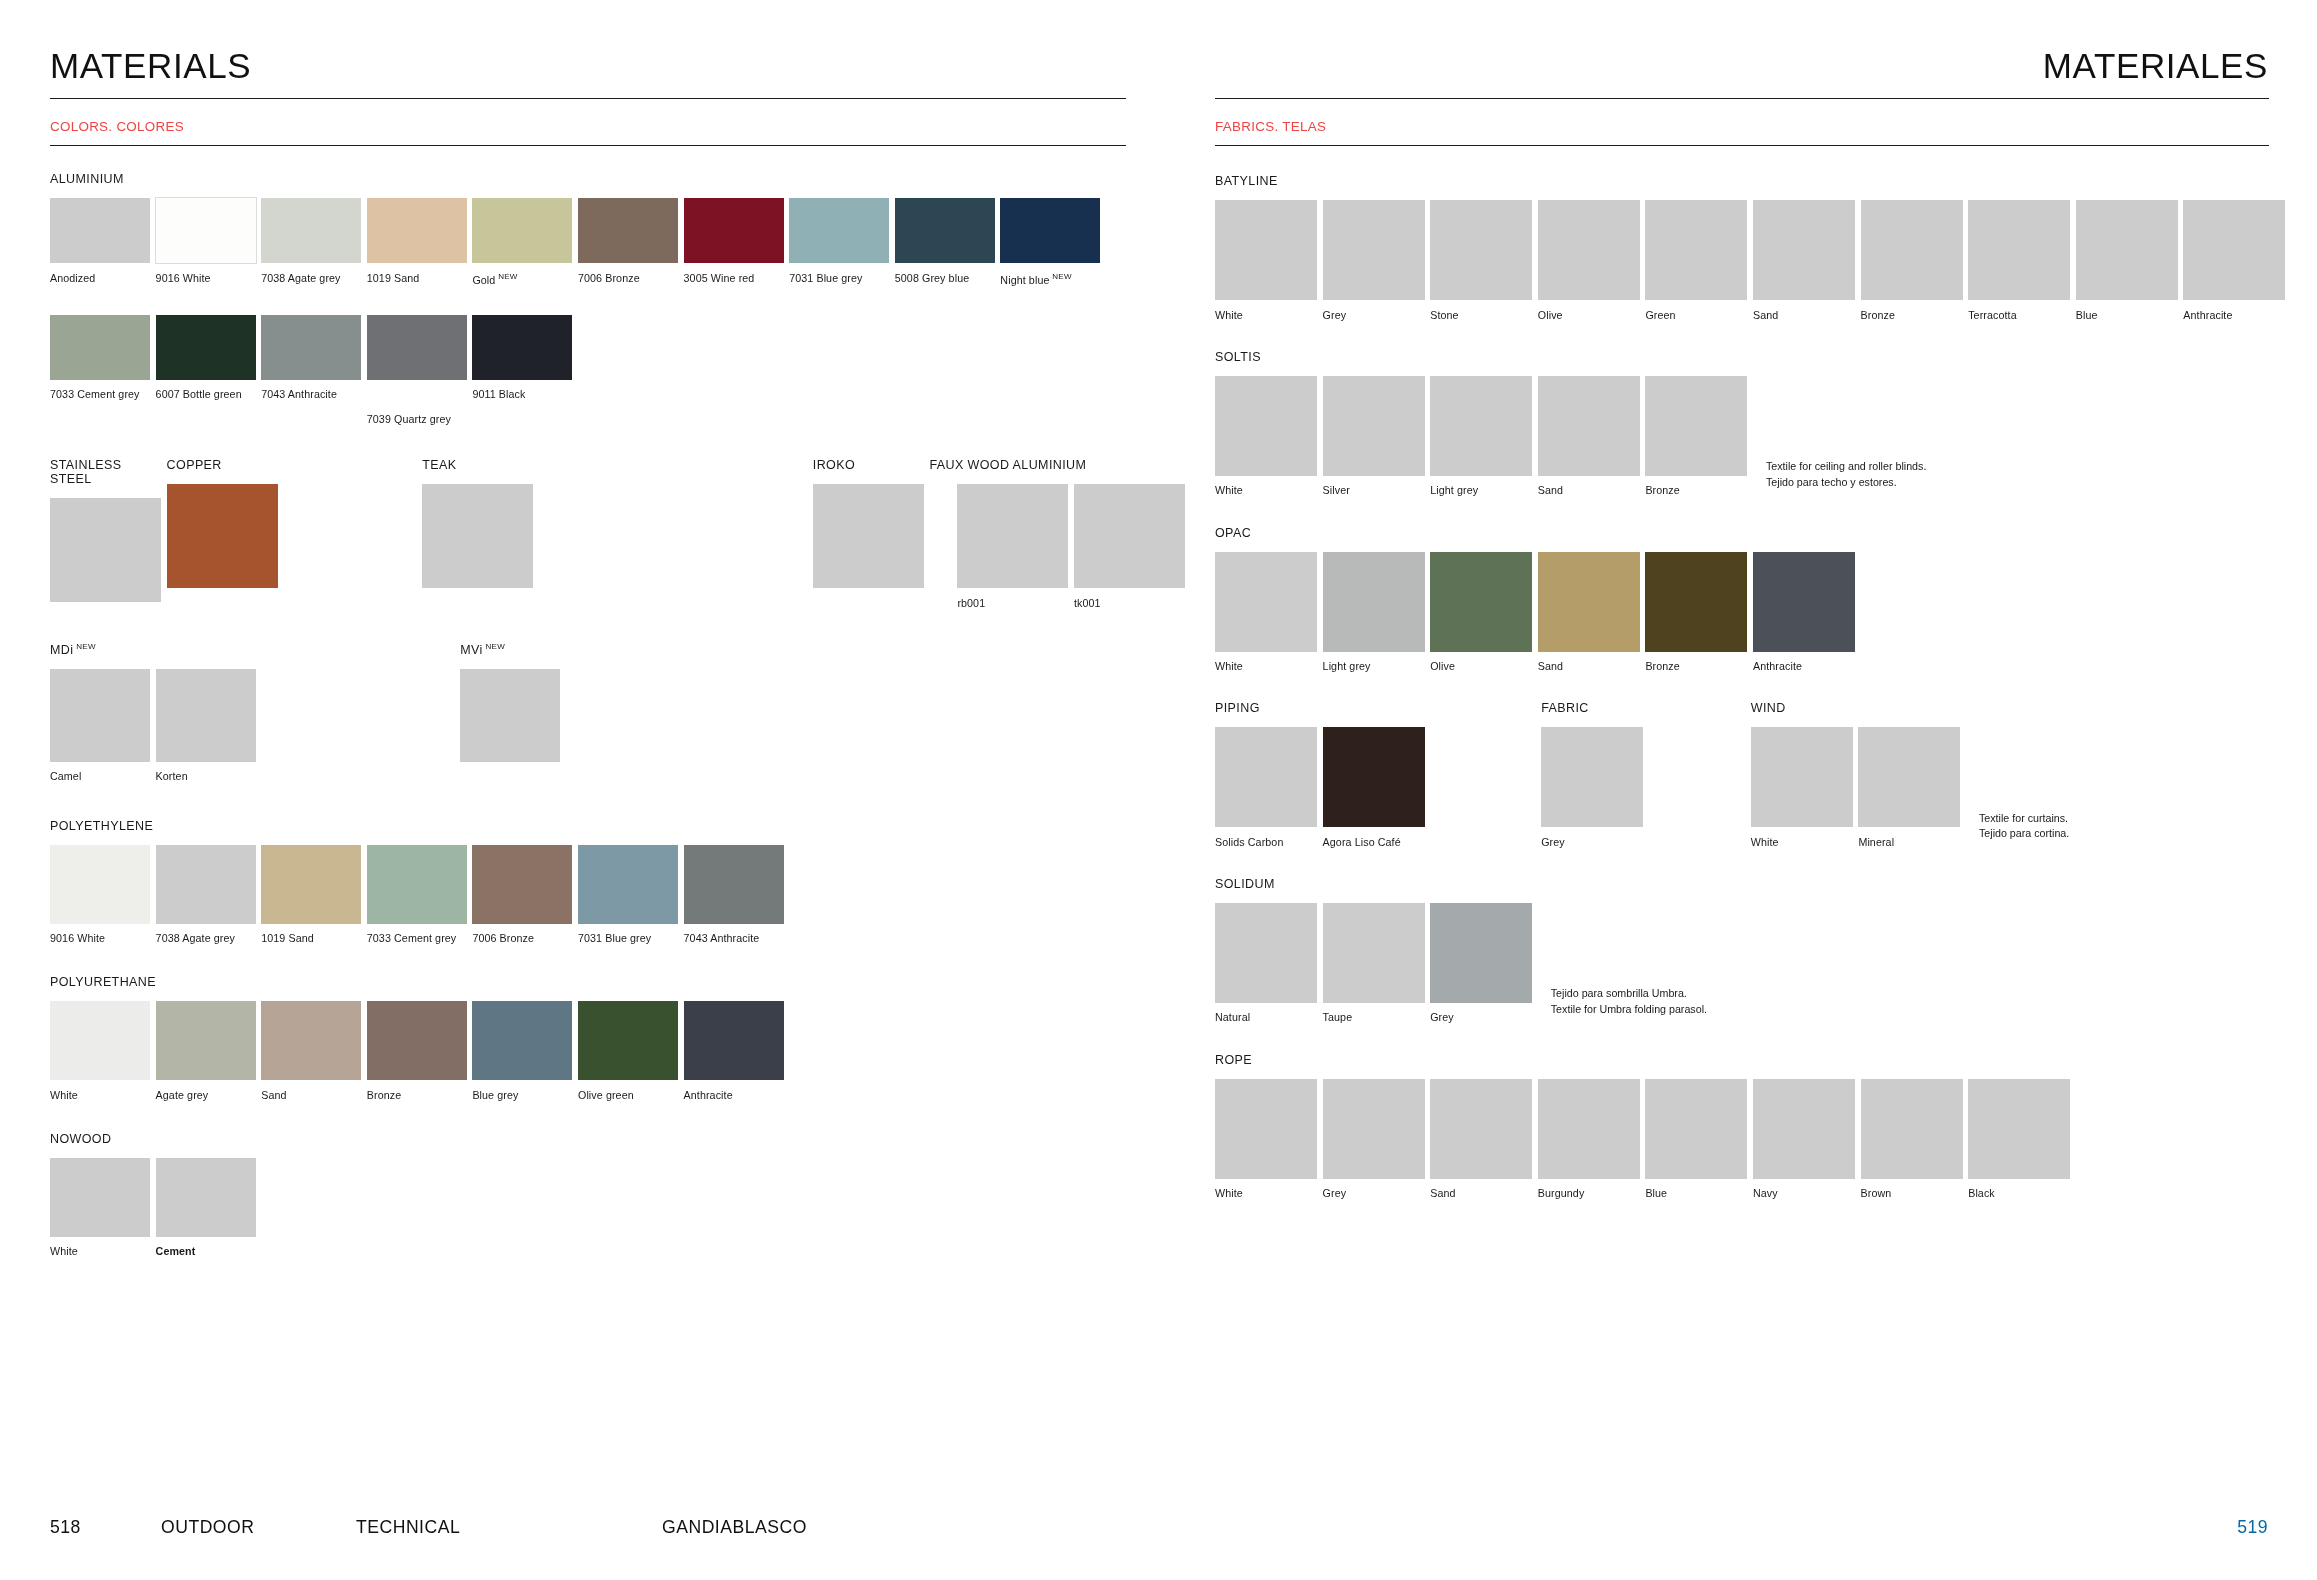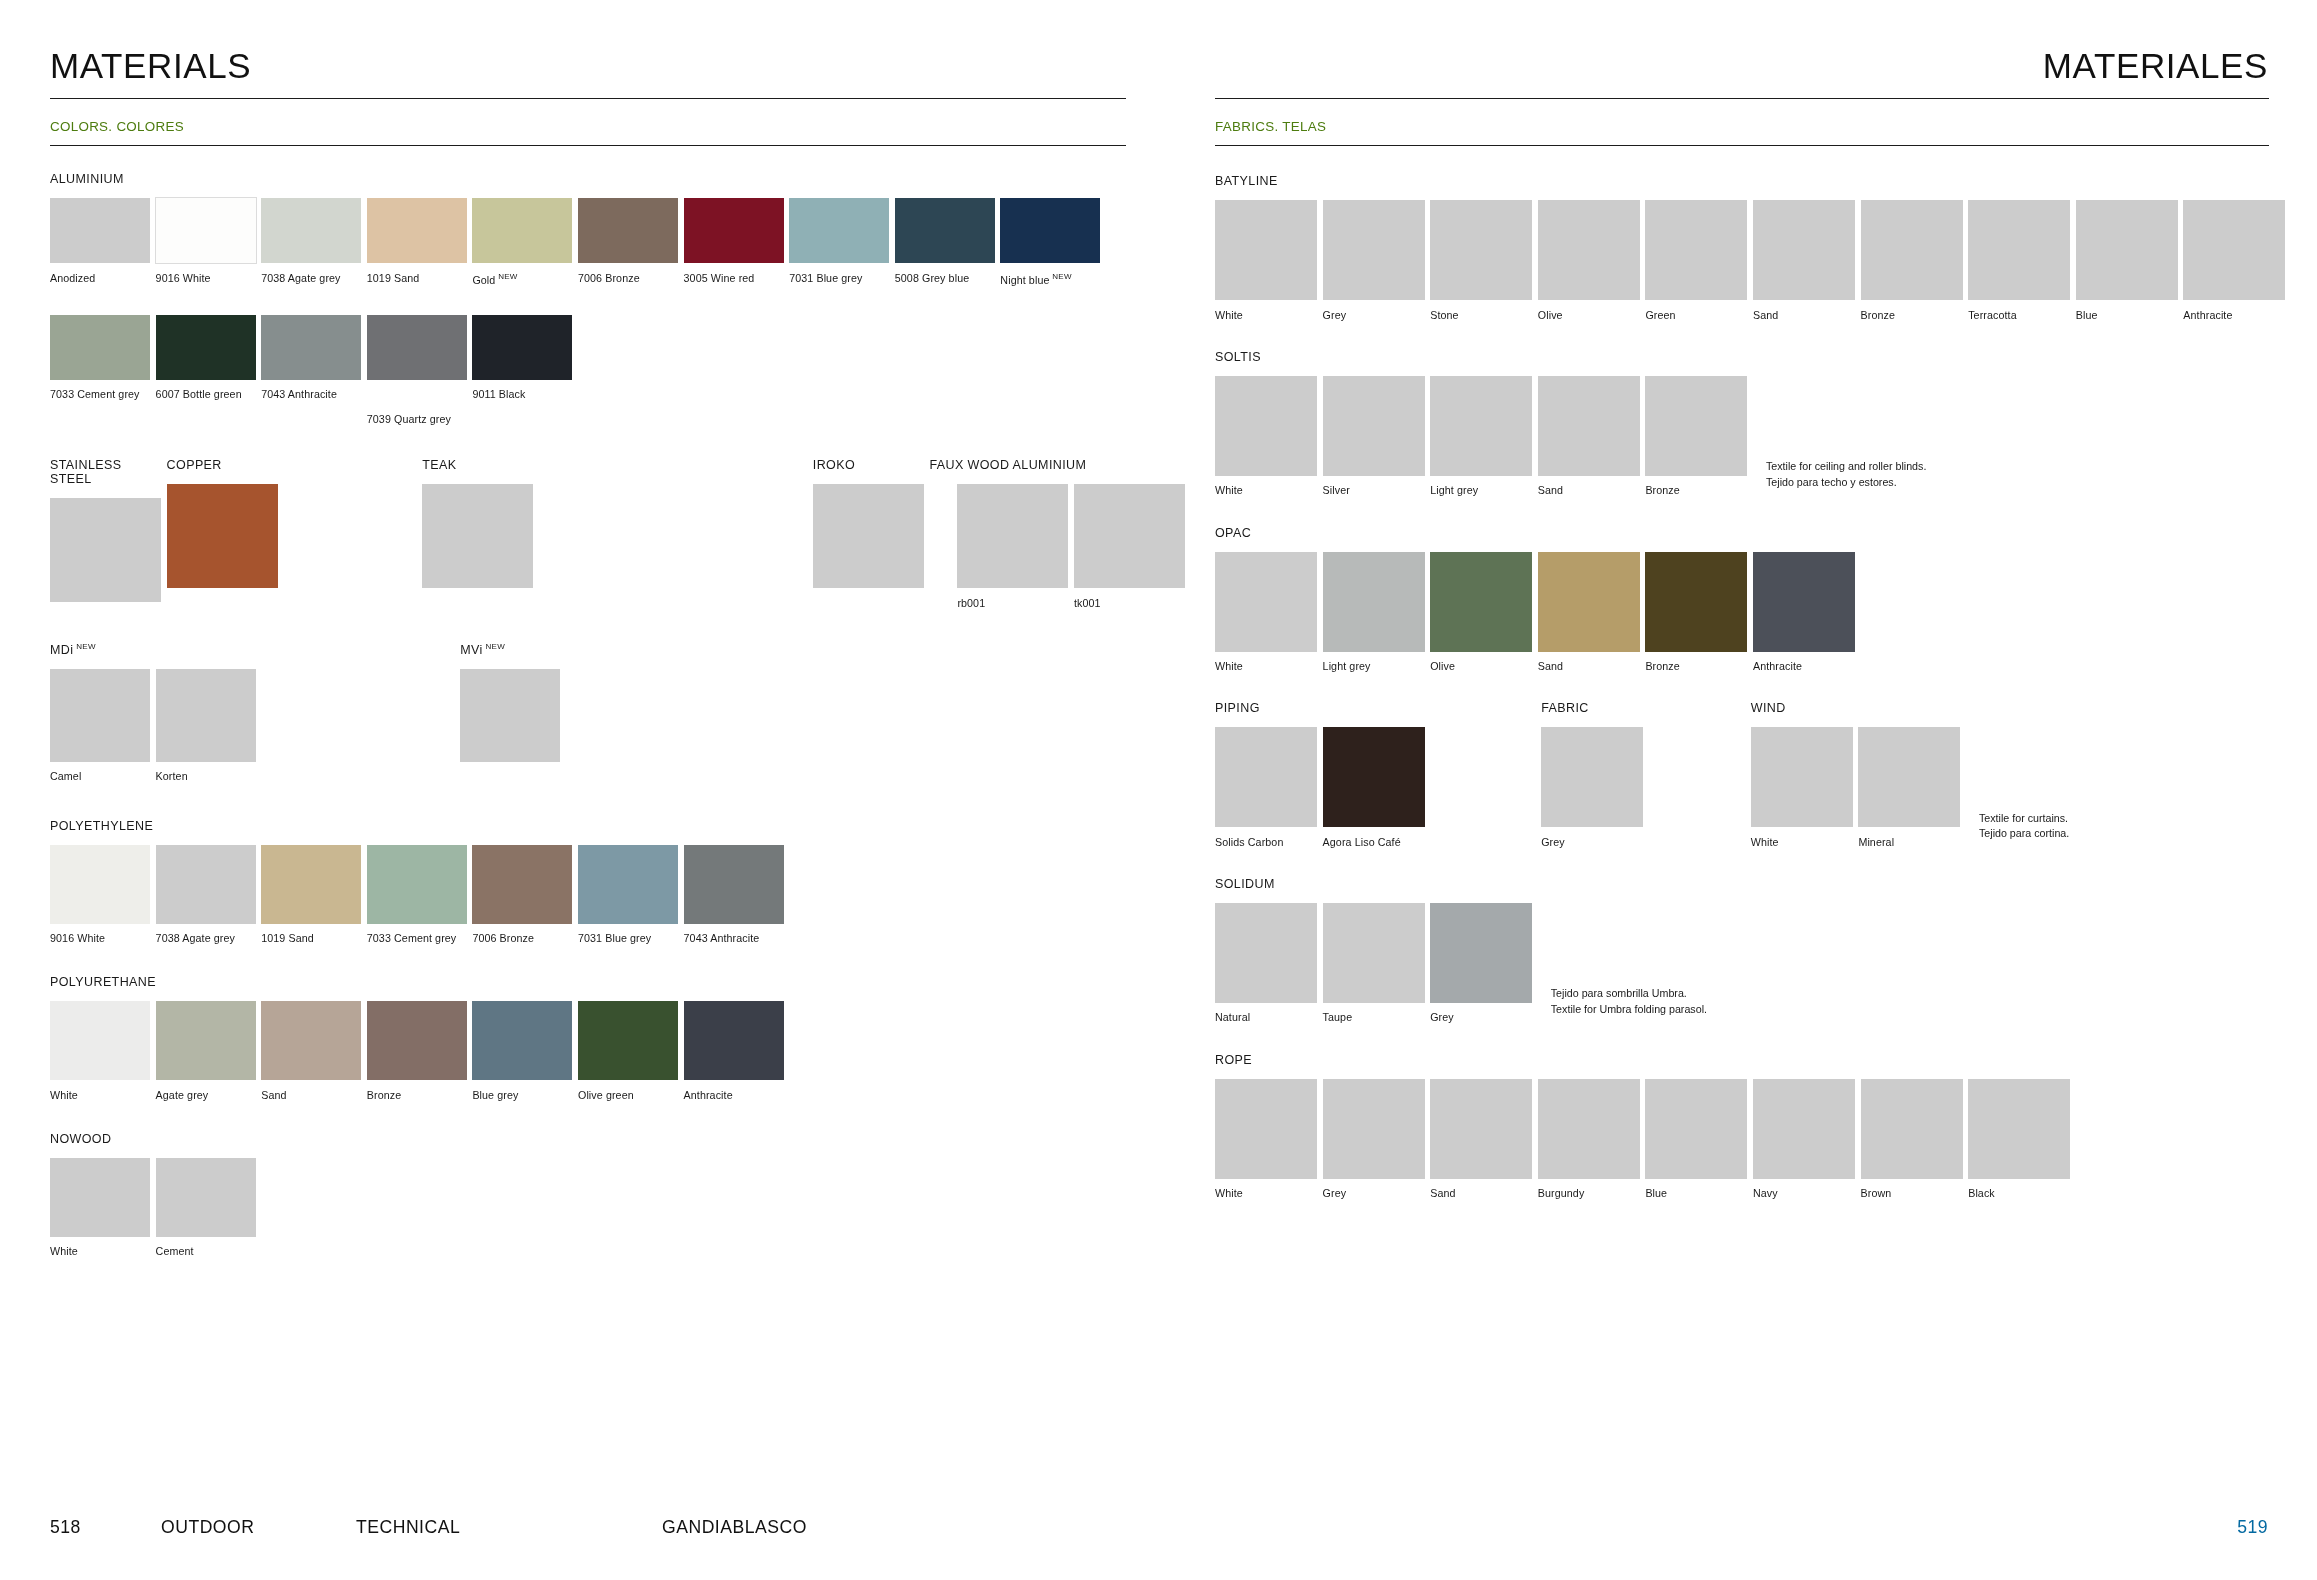"COLORS. COLORES" .section-bar .lbl { color: #4d7c0f -> #ef4444 }
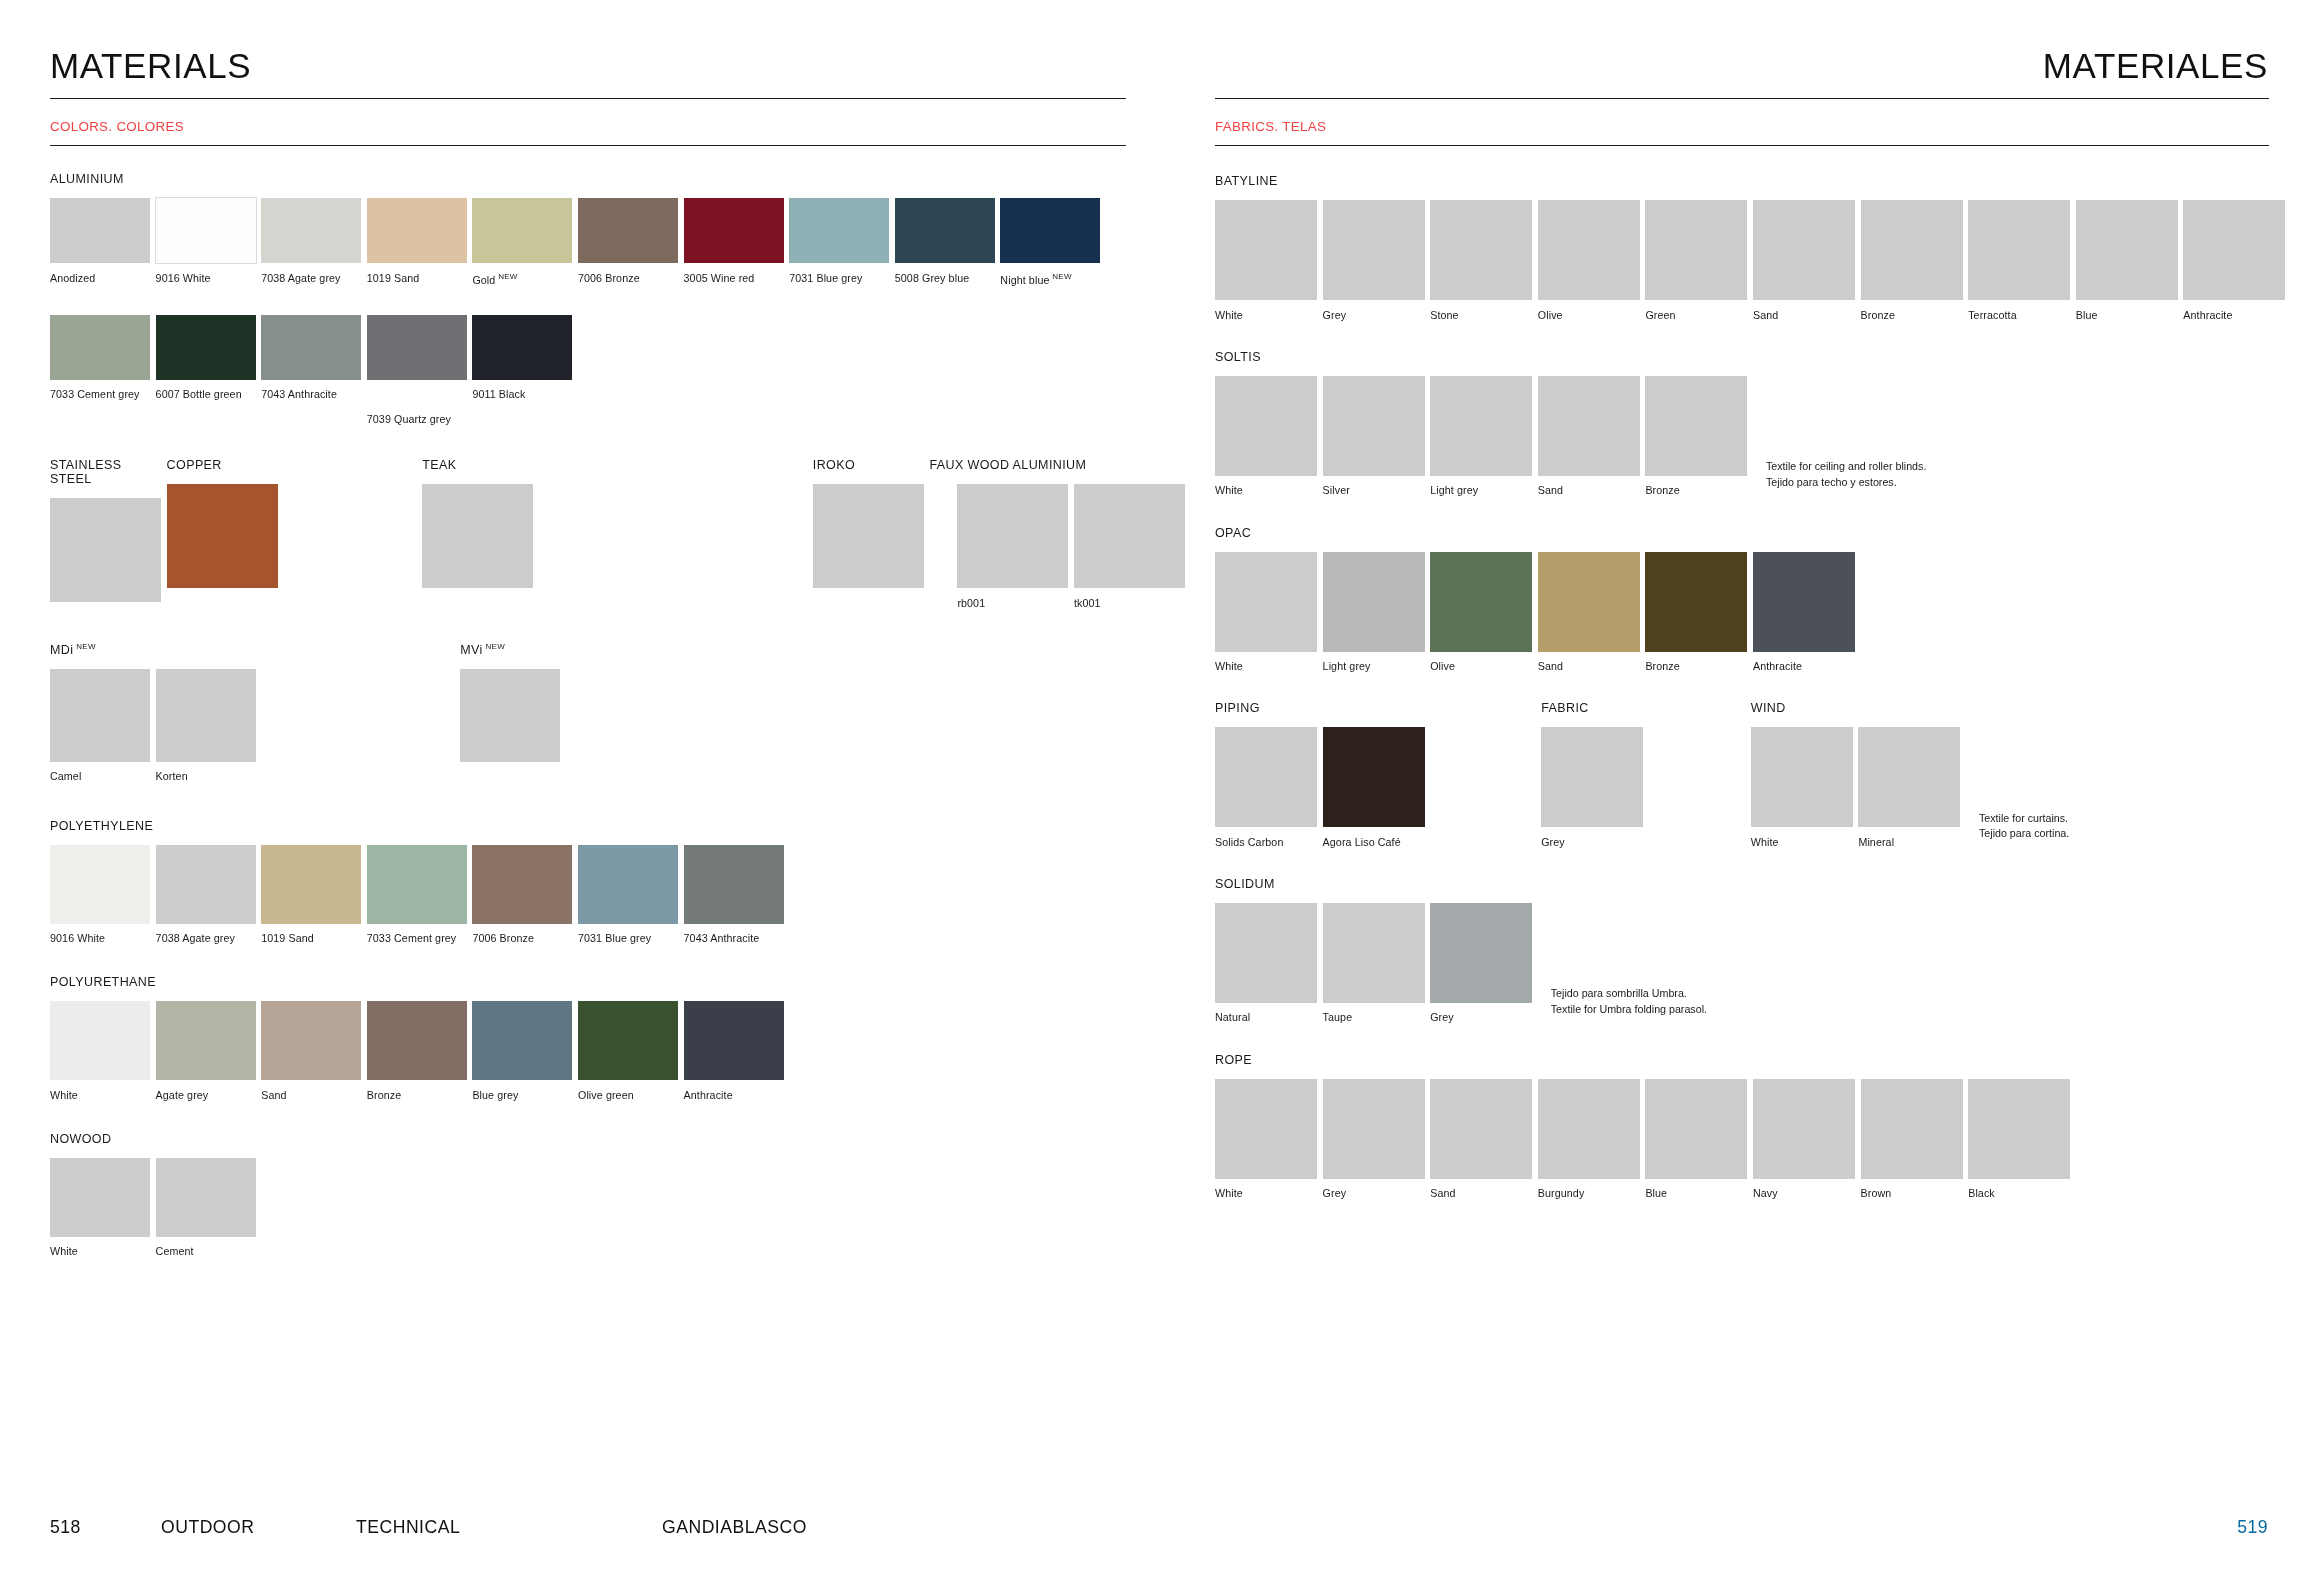"Cement" div.sw { font-weight: none -> bold }
